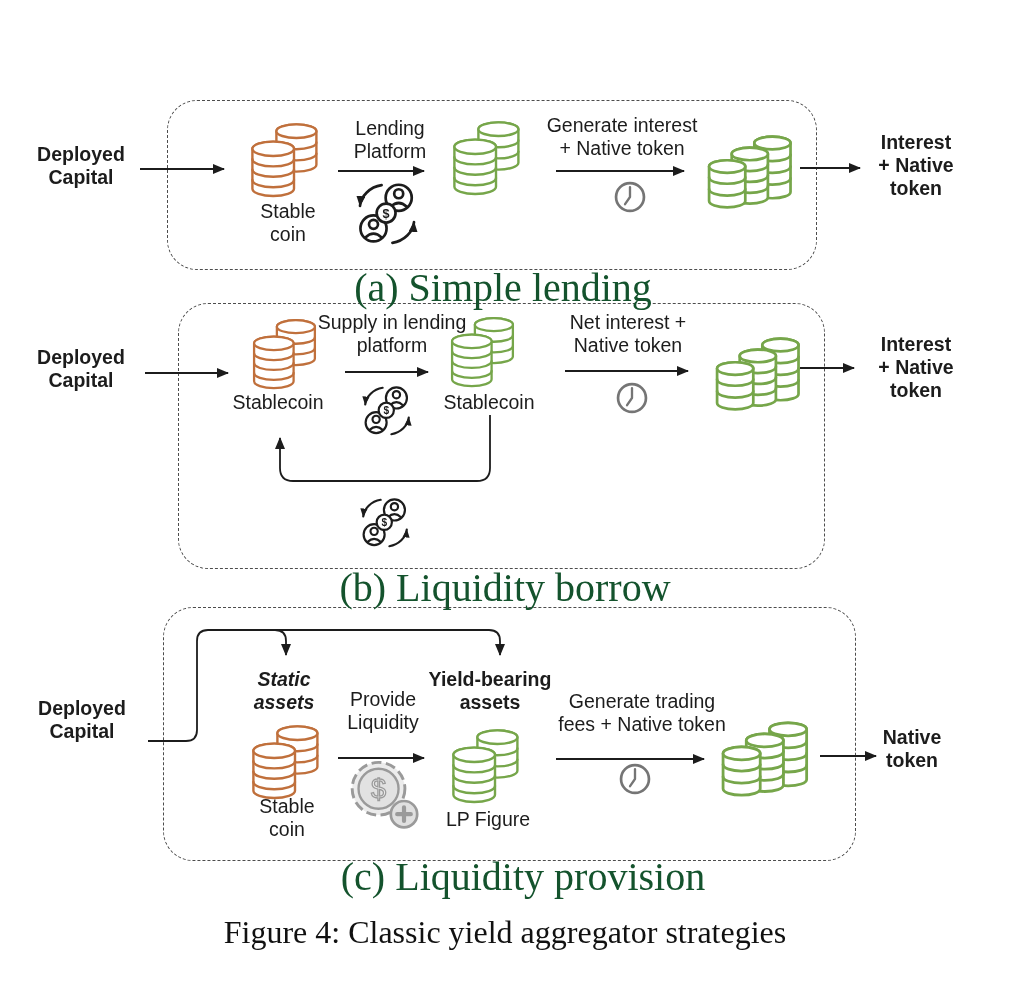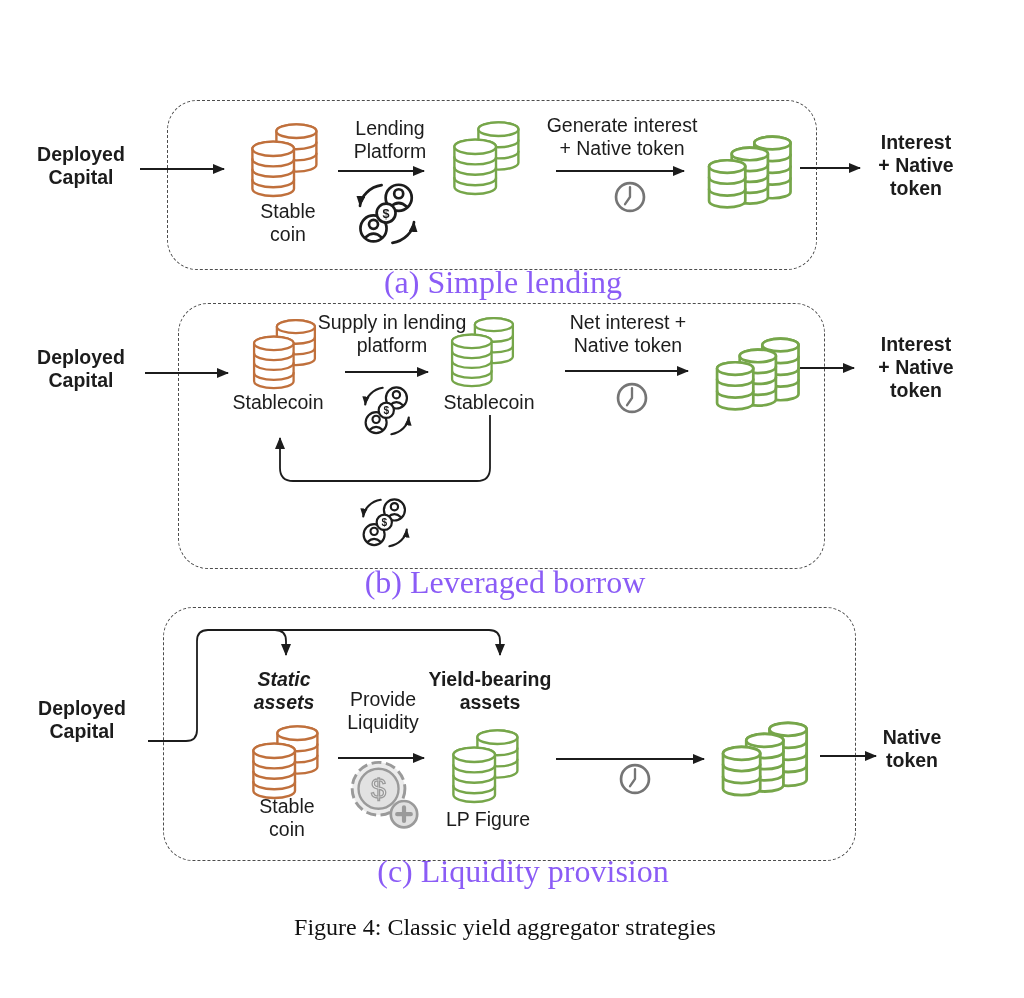"(a) Simple lending" .cap { color: #8b5cf6 -> #14532d; font-size: 32px -> 40px }
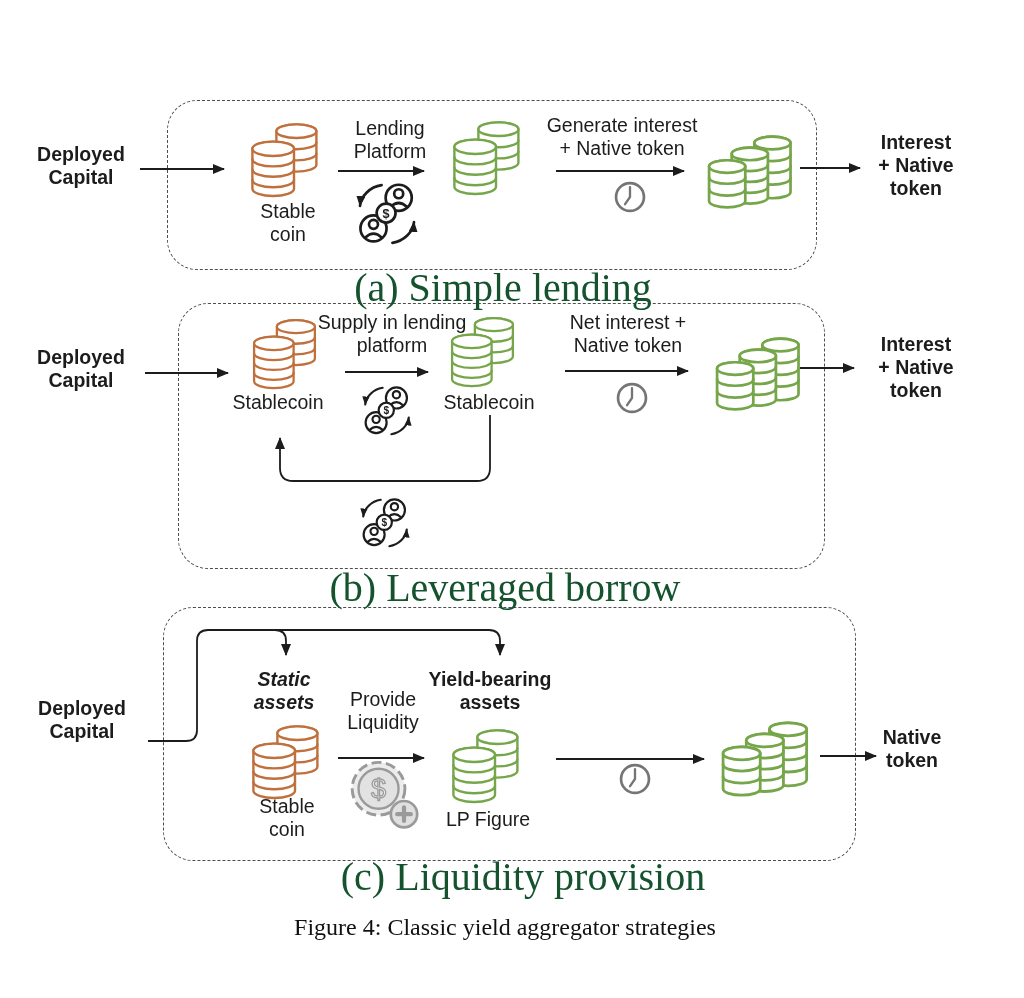"(b) Leveraged borrow" div.cap { text: Leveraged -> Liquidity }
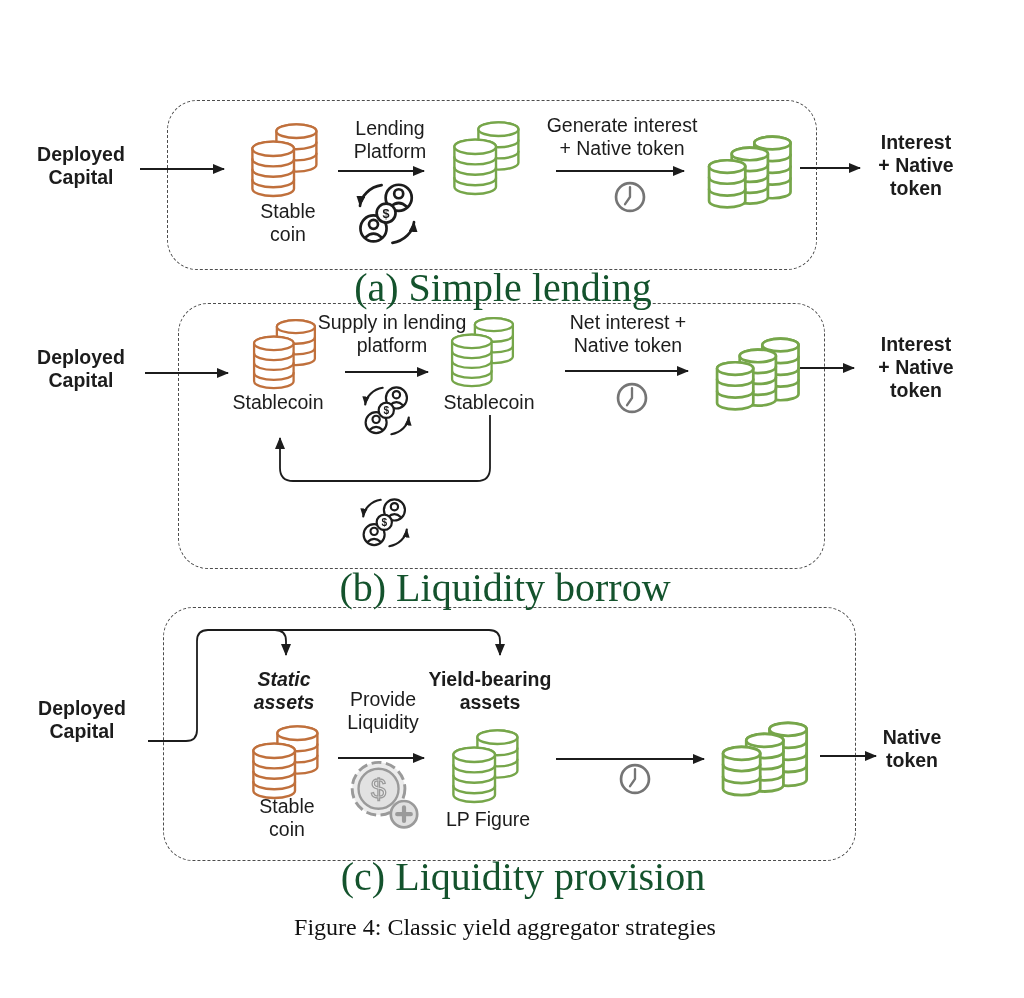"Generate trading" div.lbl { html: none -> <div>Generate trading fees + Native token</div> }
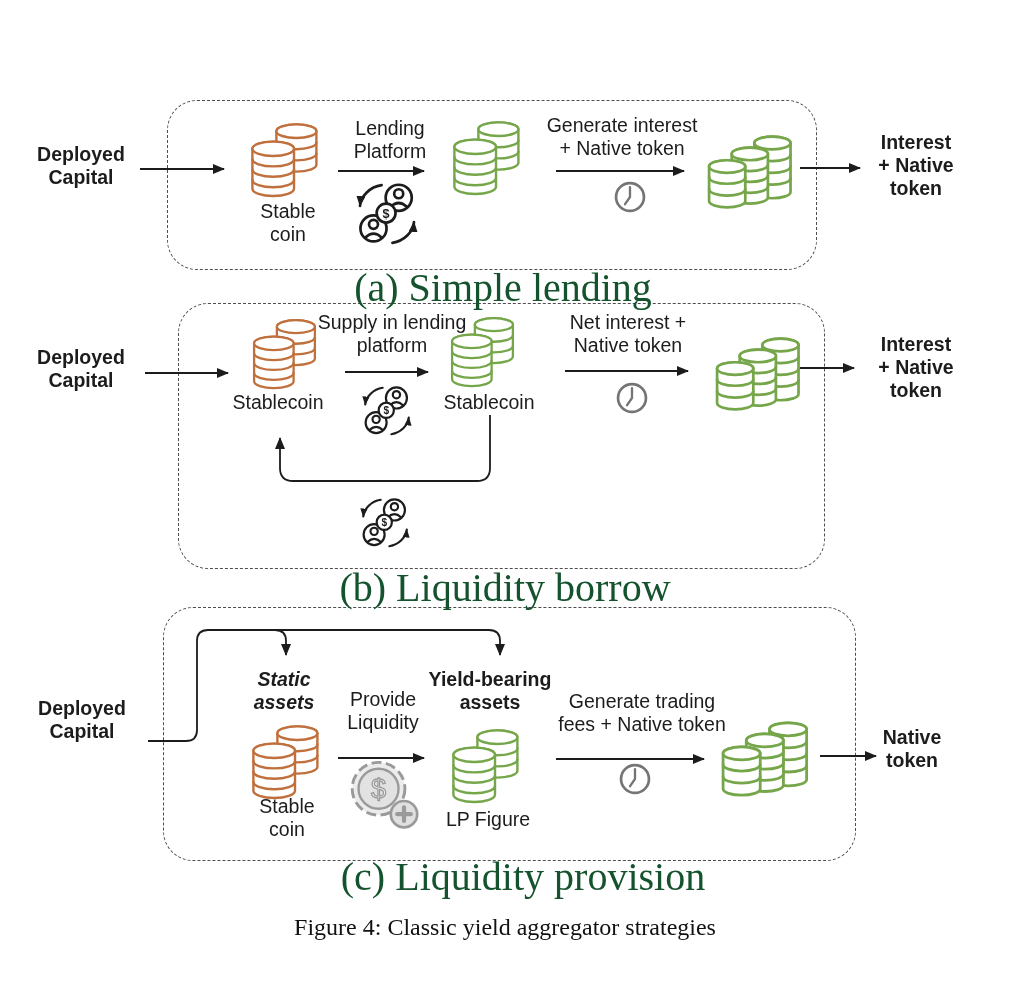"Figure 4: Classic yield aggregator" .figcap { font-size: 24px -> 32px }
